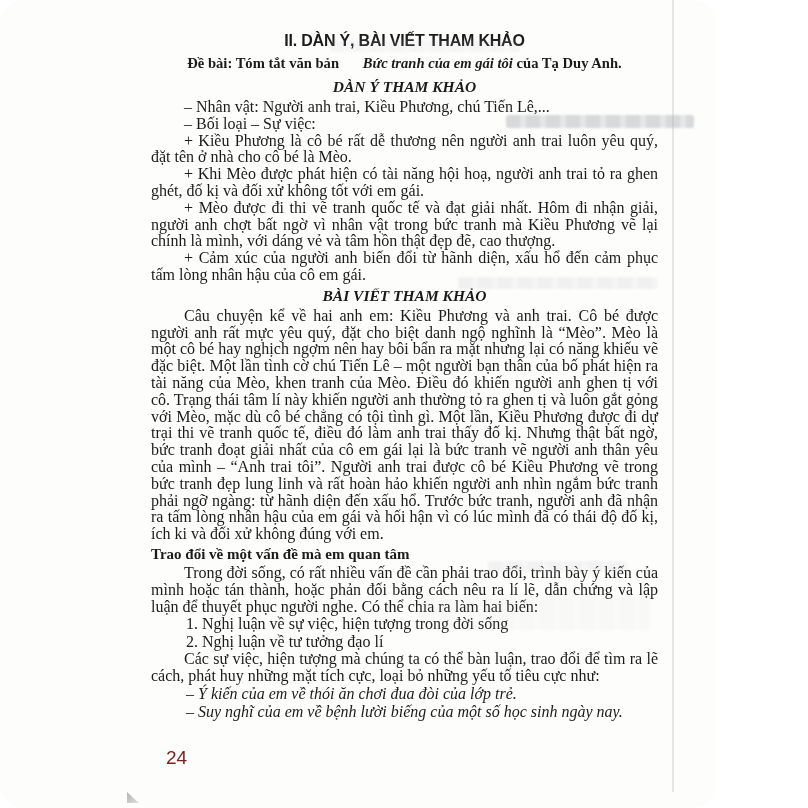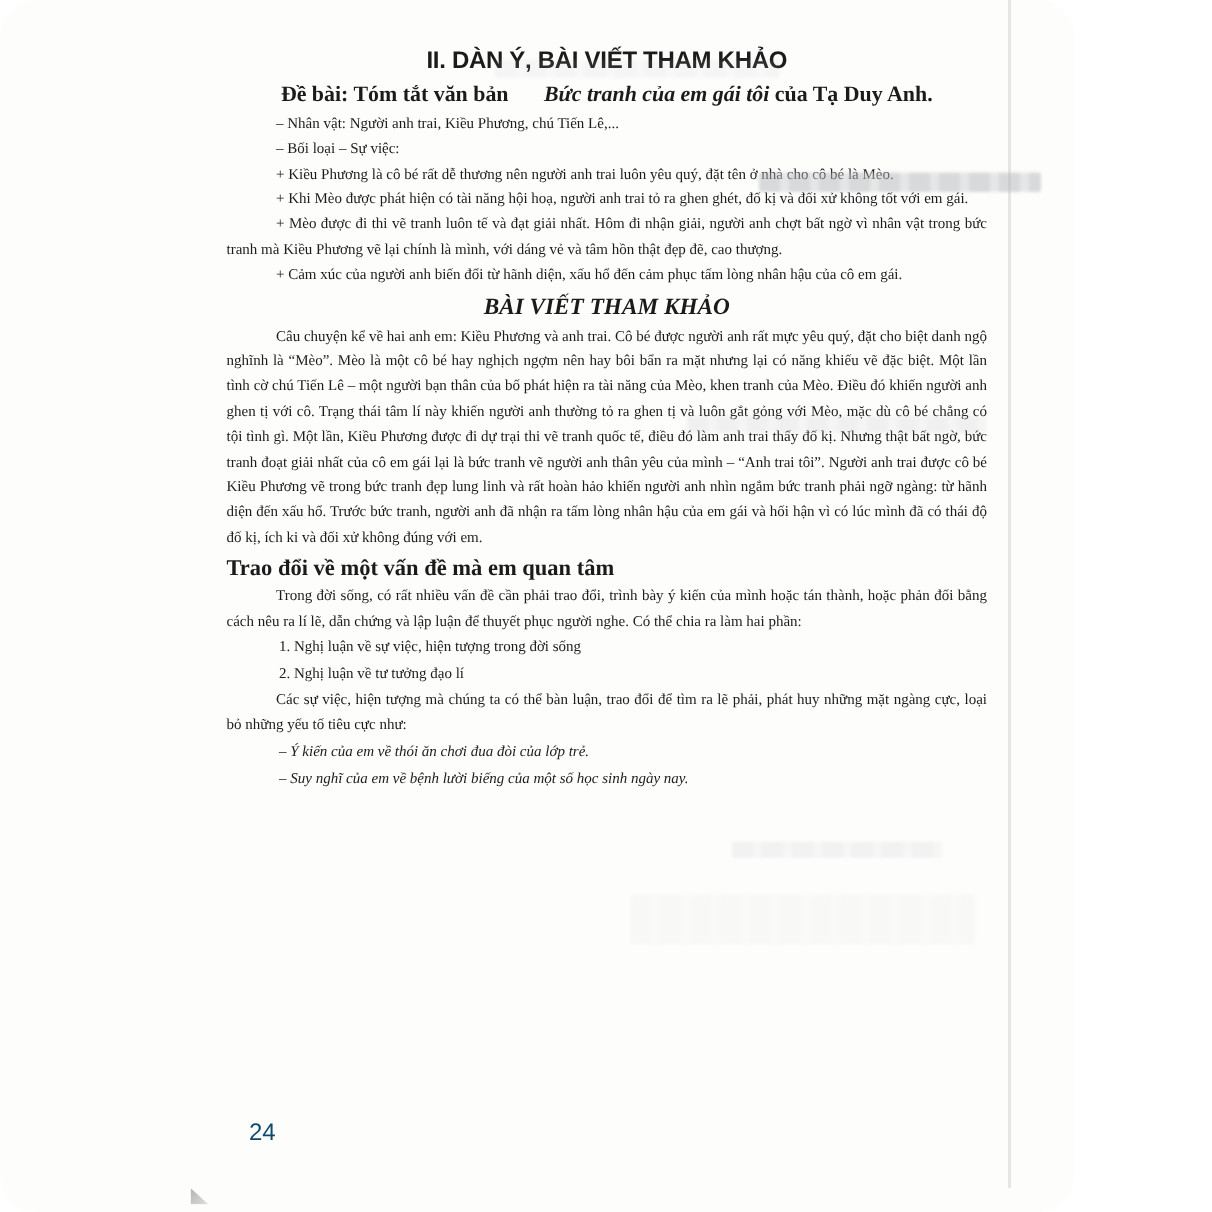"DÀN Ý THAM KHẢO" h2.h-italic { html: none -> <h2>DÀN Ý THAM KHẢO</h2> }
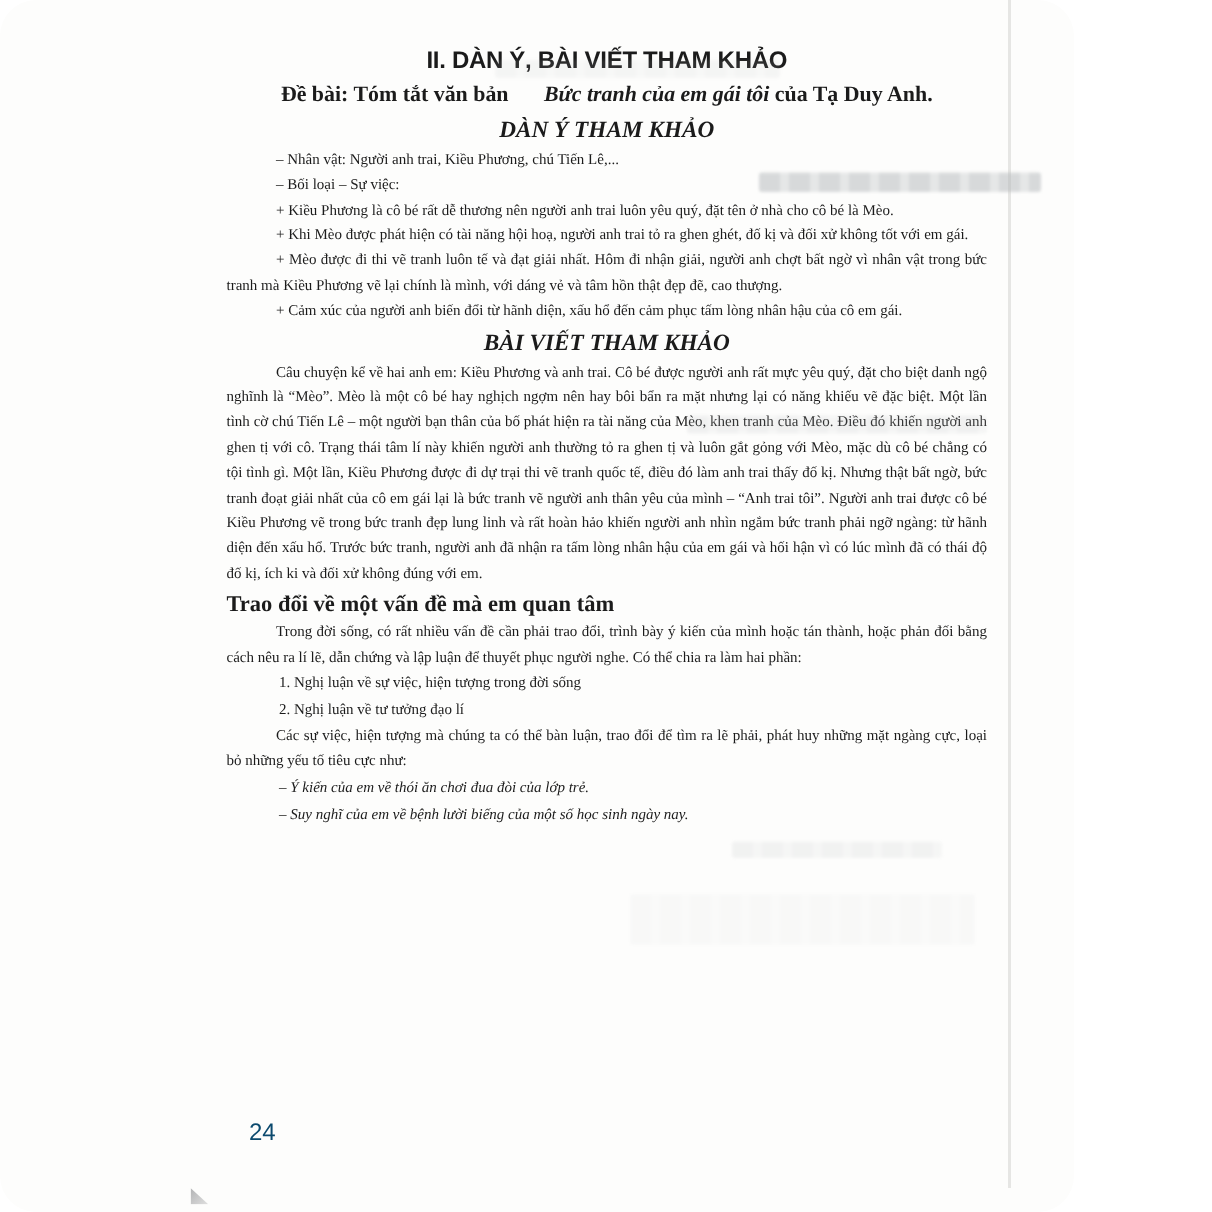"– Nhân vật: Người anh" .body { font-size: 10px -> 16px }
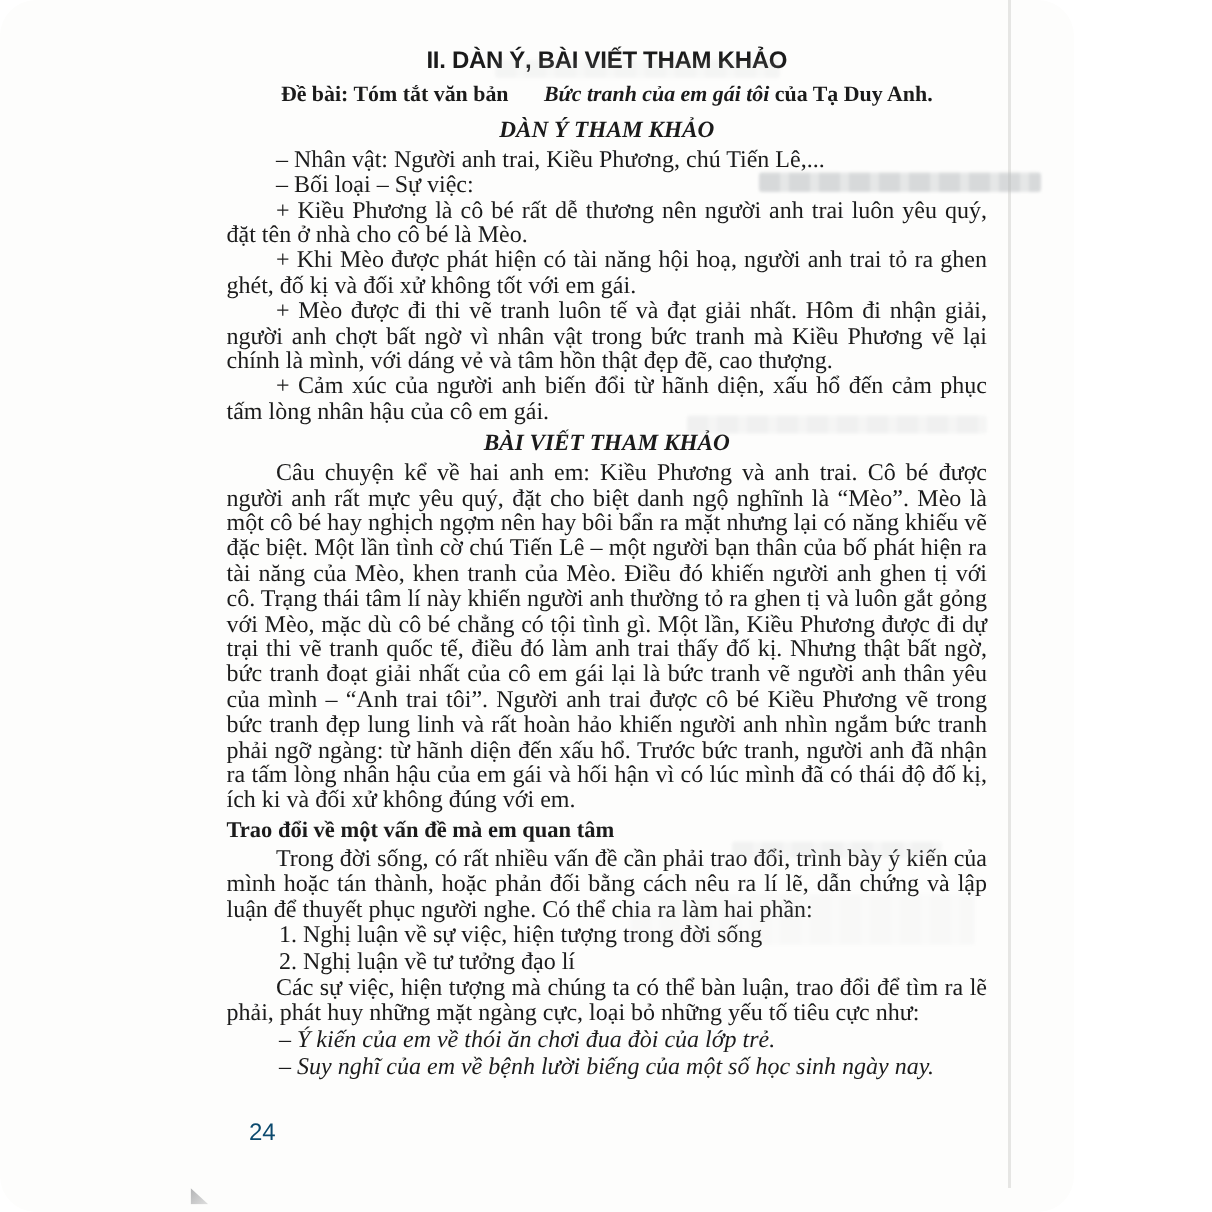"+ Mèo được đi thi" p.body { text: luôn -> quốc }
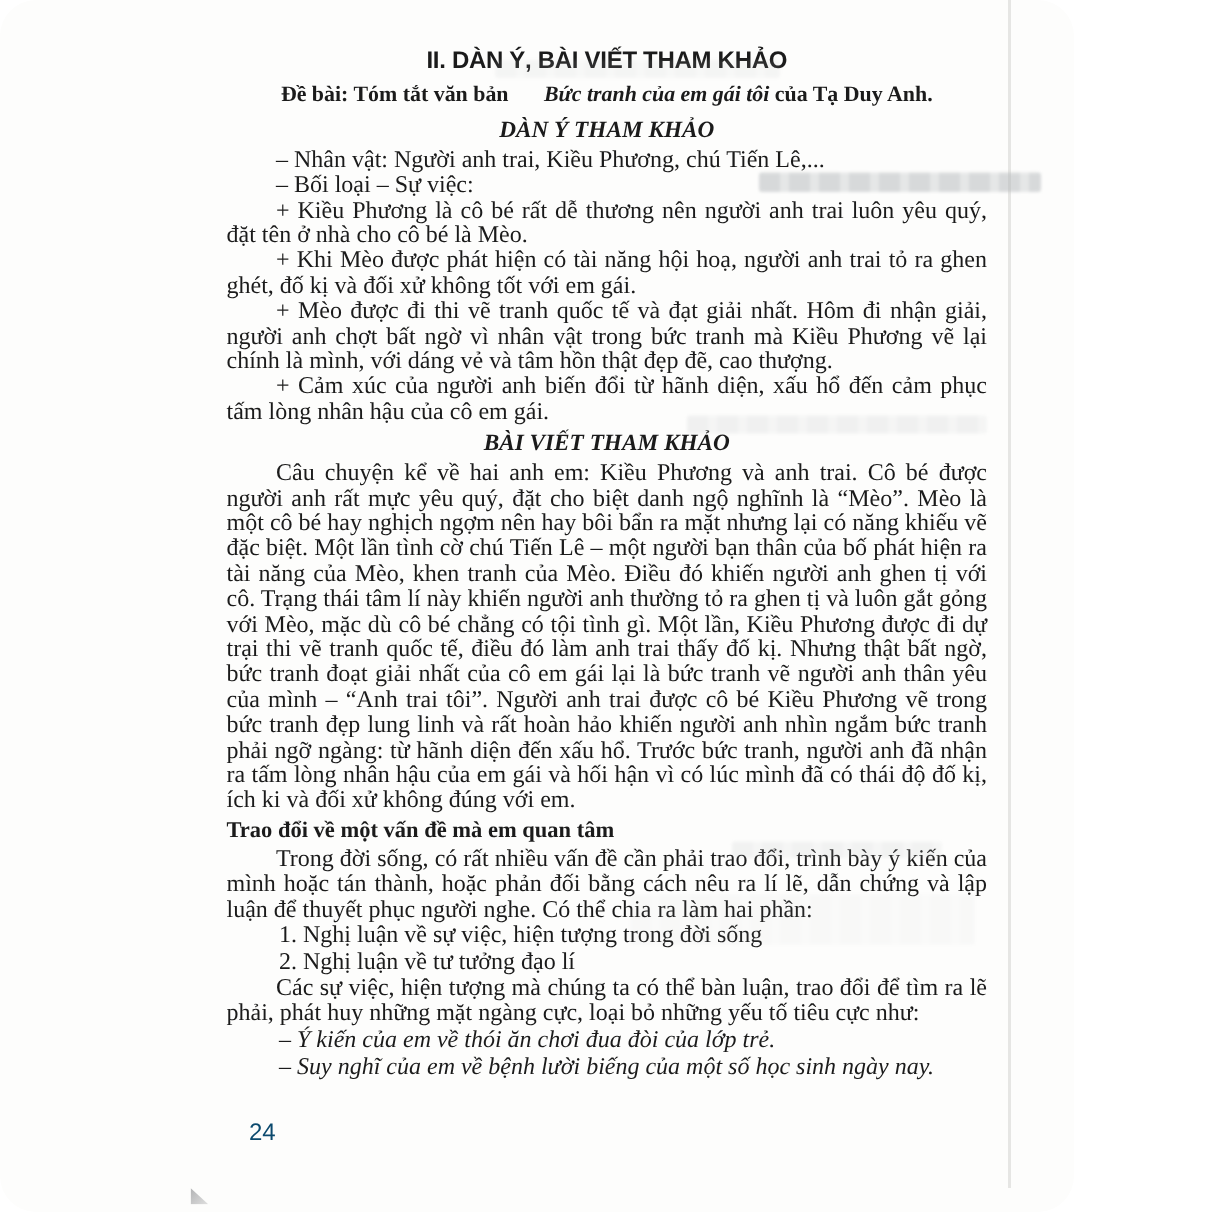"Trong đời sống, có rất" p.body { text: phần -> biến }
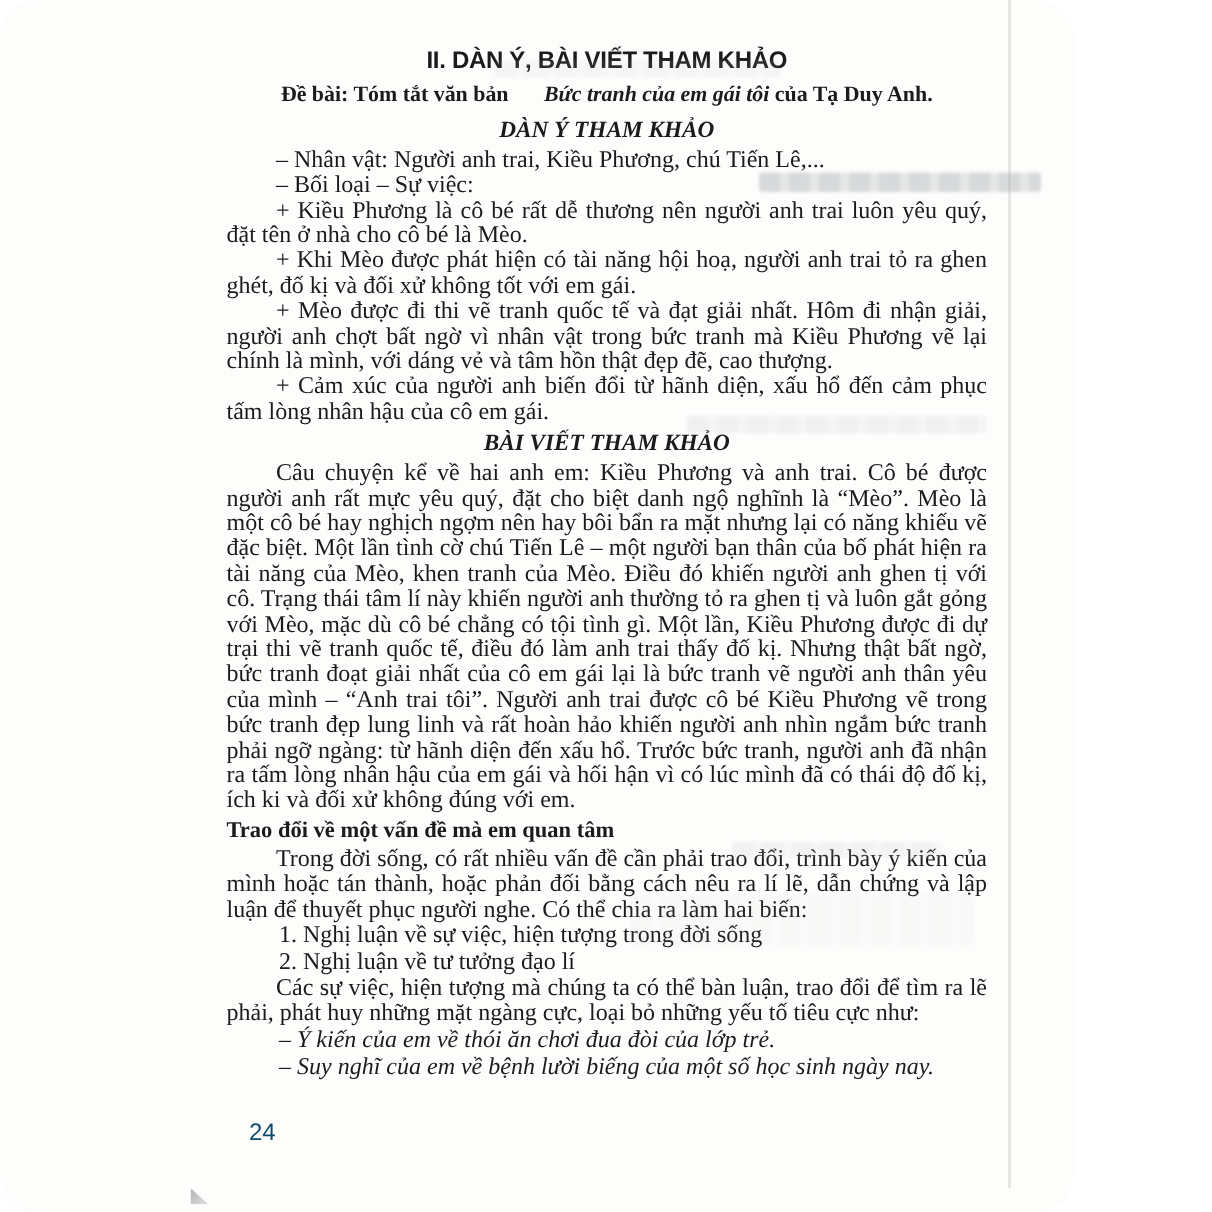"Các sự việc, hiện tượng" p.body { text: phải, phát huy những mặt ngàng -> cách, phát huy những mặt tích }
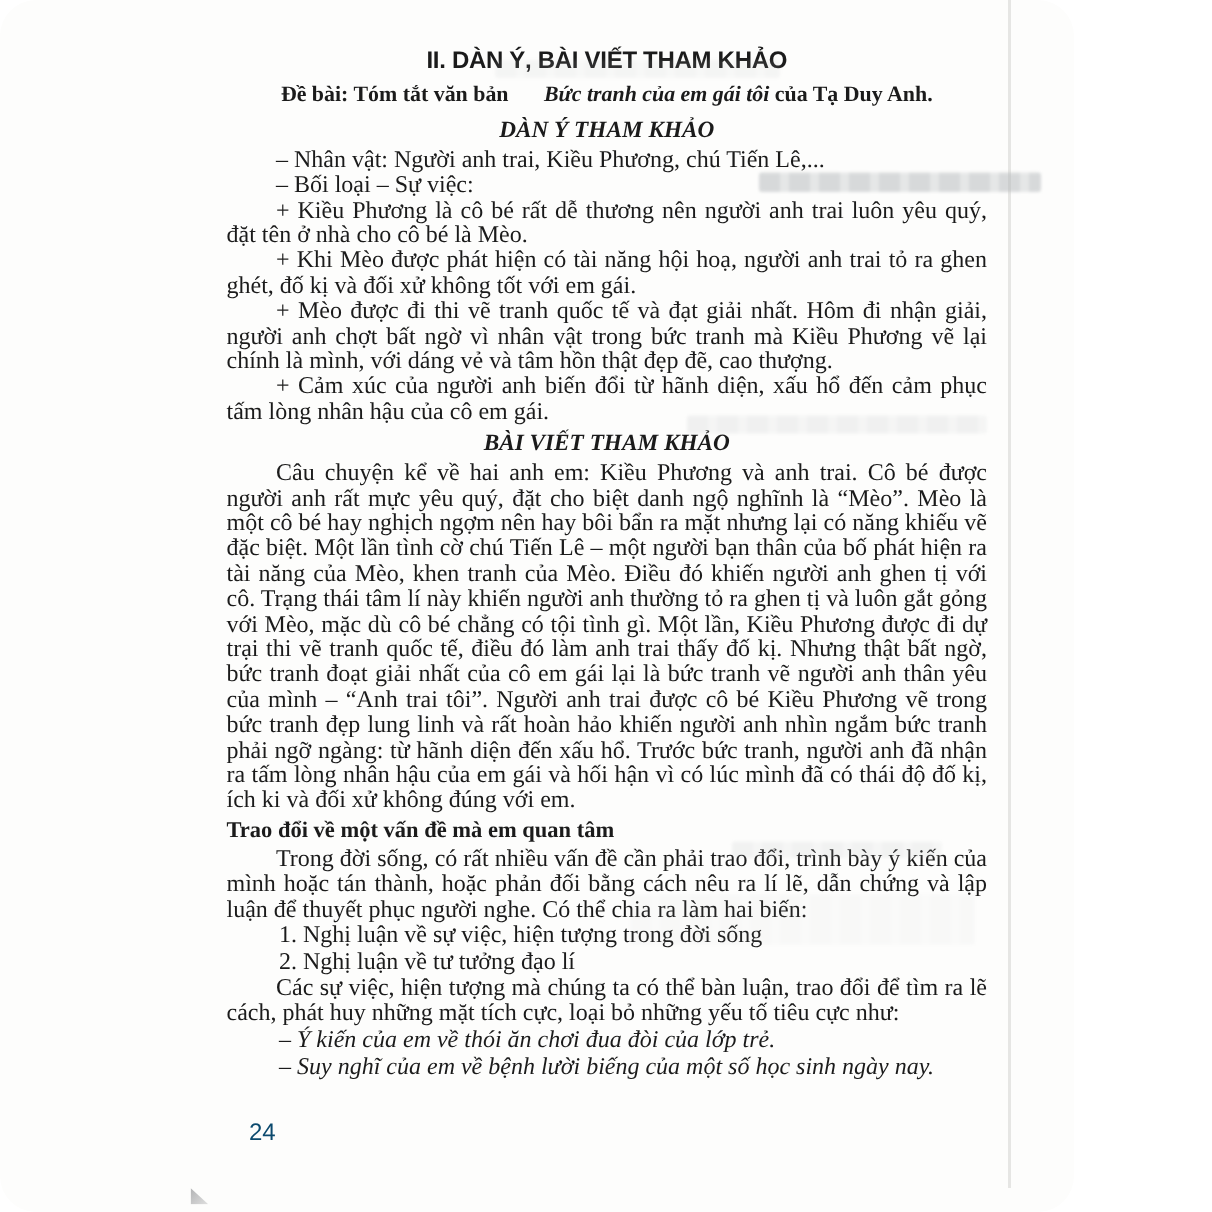"24" .page-number { color: #0c4a6e -> #7f1d1d; font-size: 16px -> 19px }
